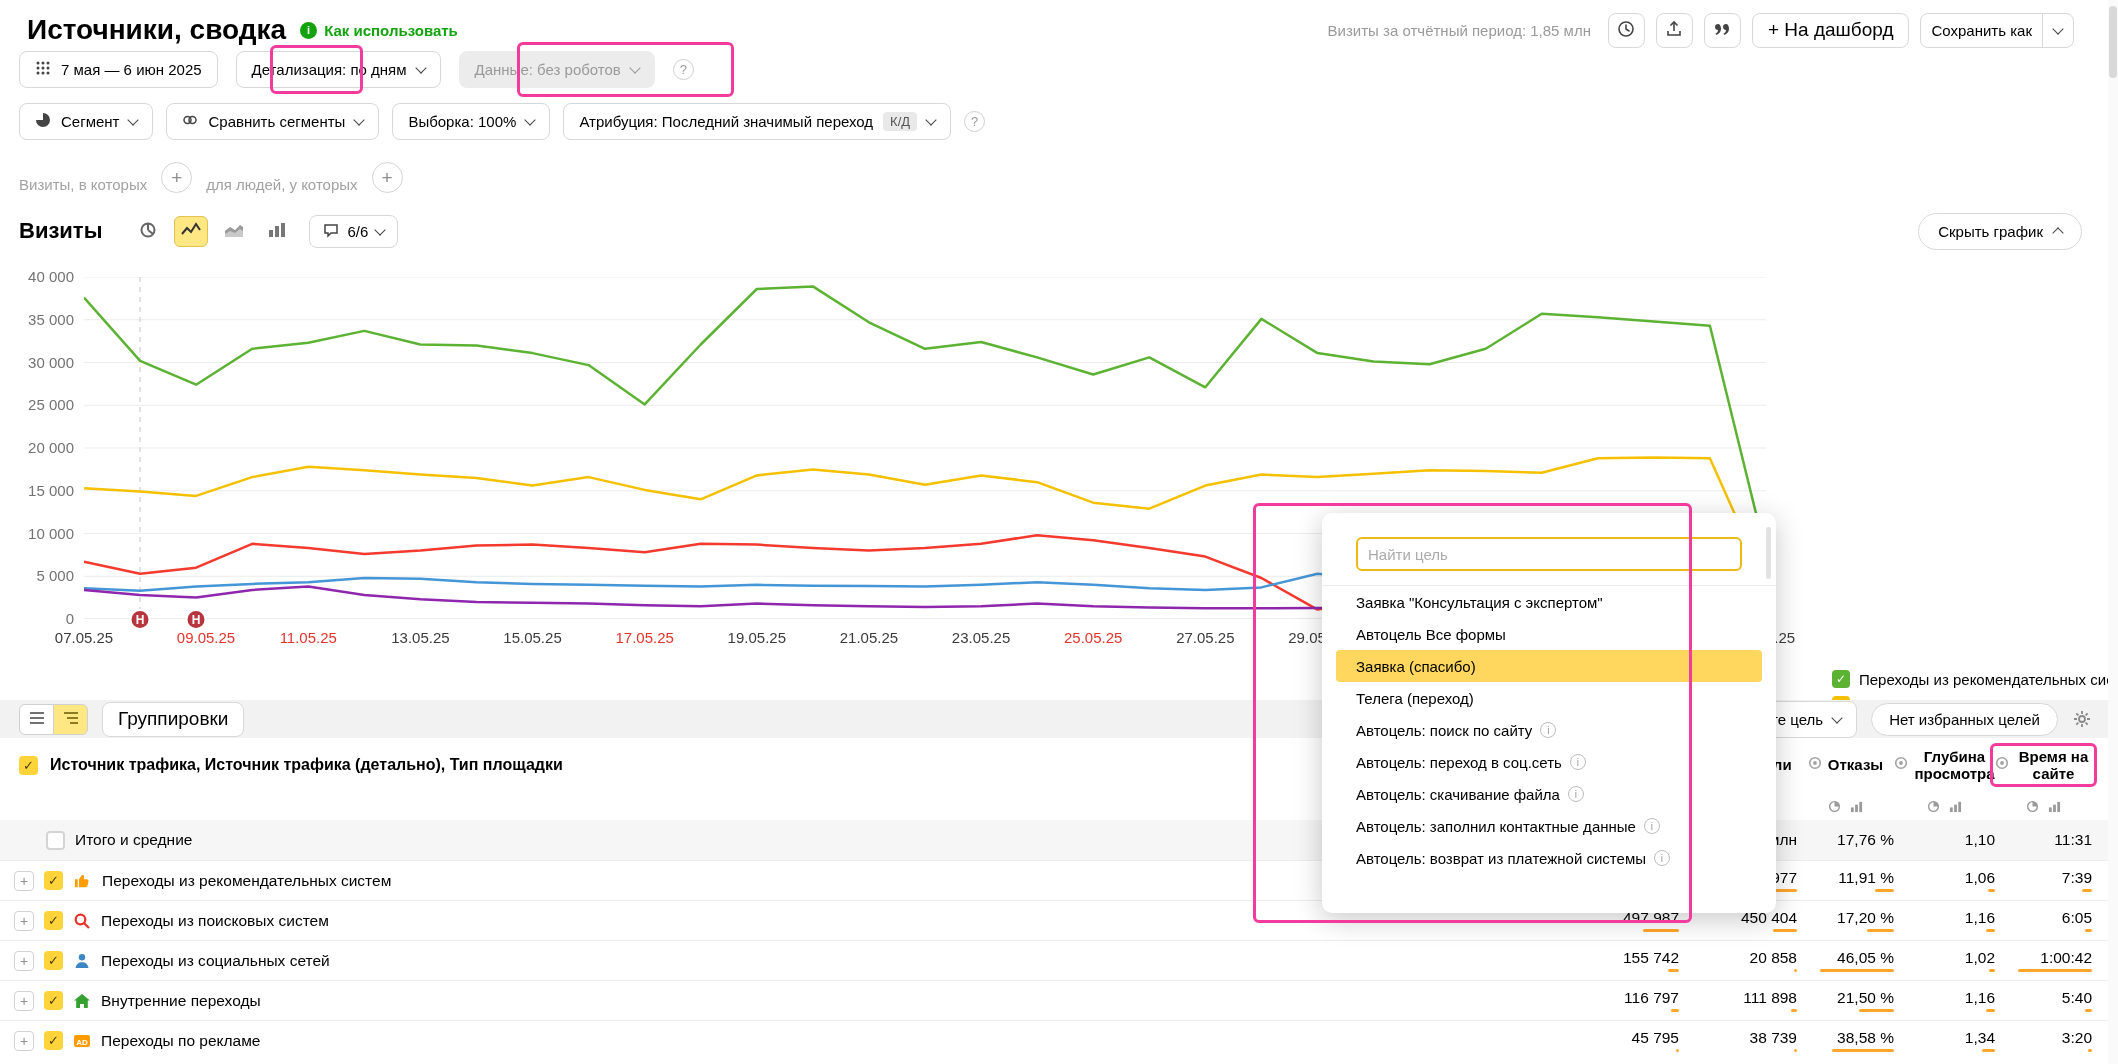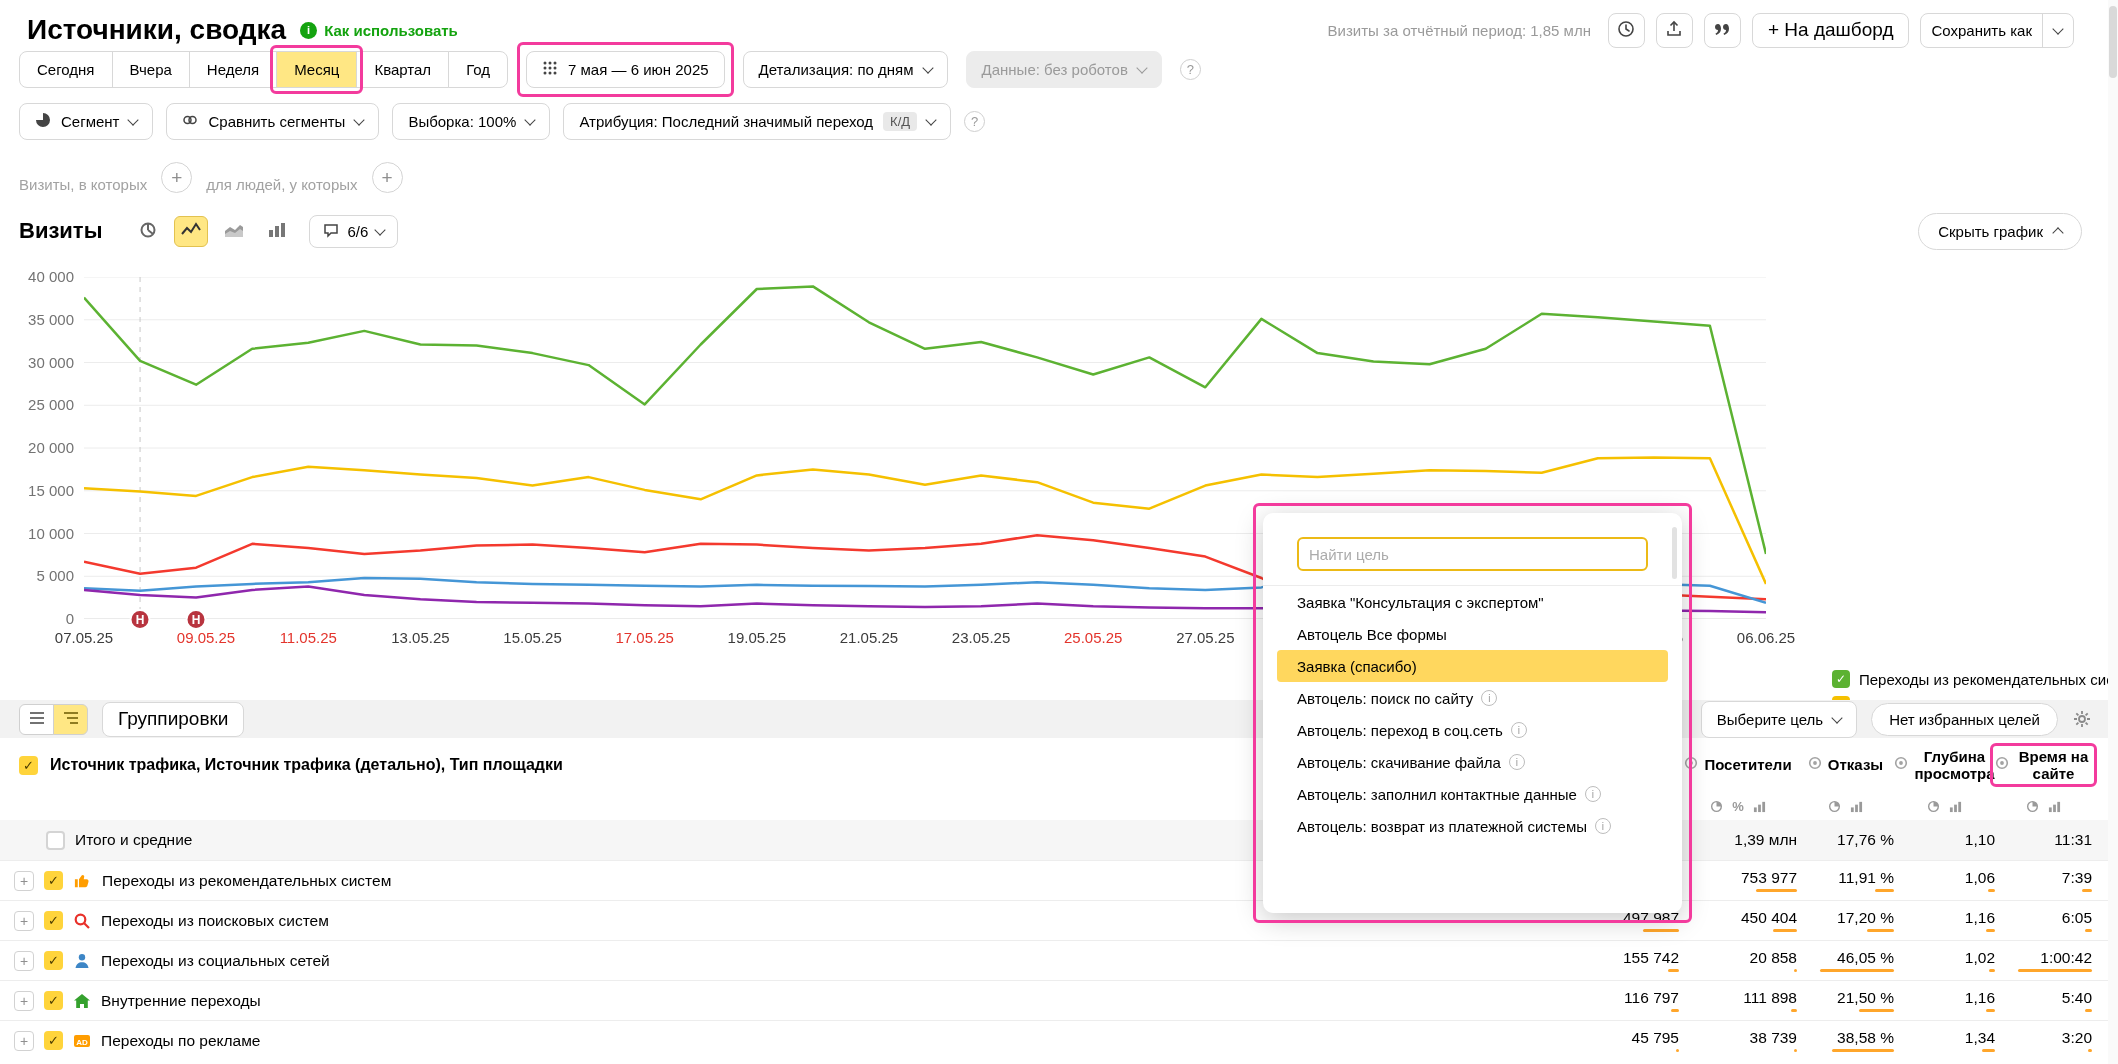"Сегодня" div.tabs { html: <div> <div>Сегодня</div> <div>Вчера</div> <div>Неделя</div> <div>Месяц</div> <div>Квартал</div> <div>Год</div> </div> -> none }
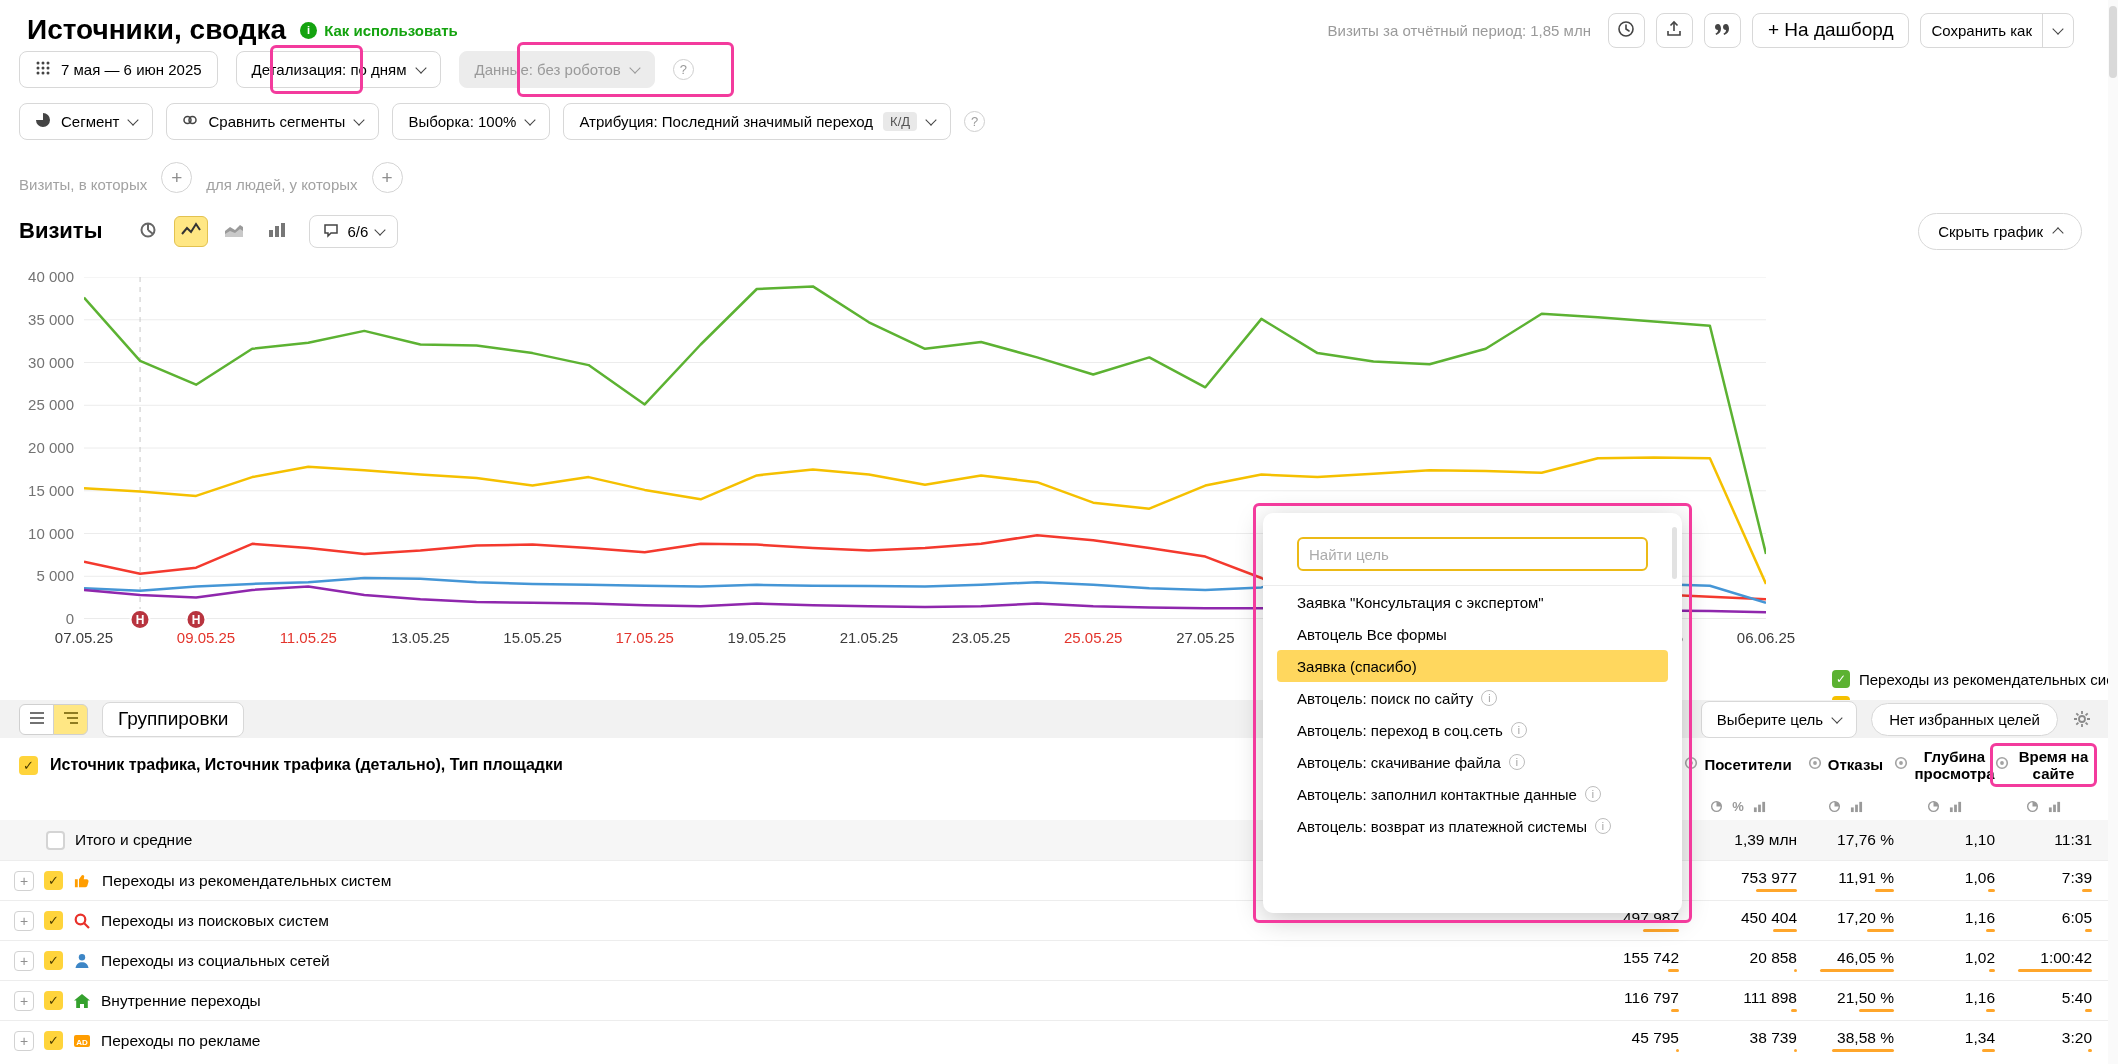"Найти цель" .popup { left: 1263px -> 1322px; width: 419px -> 454px }
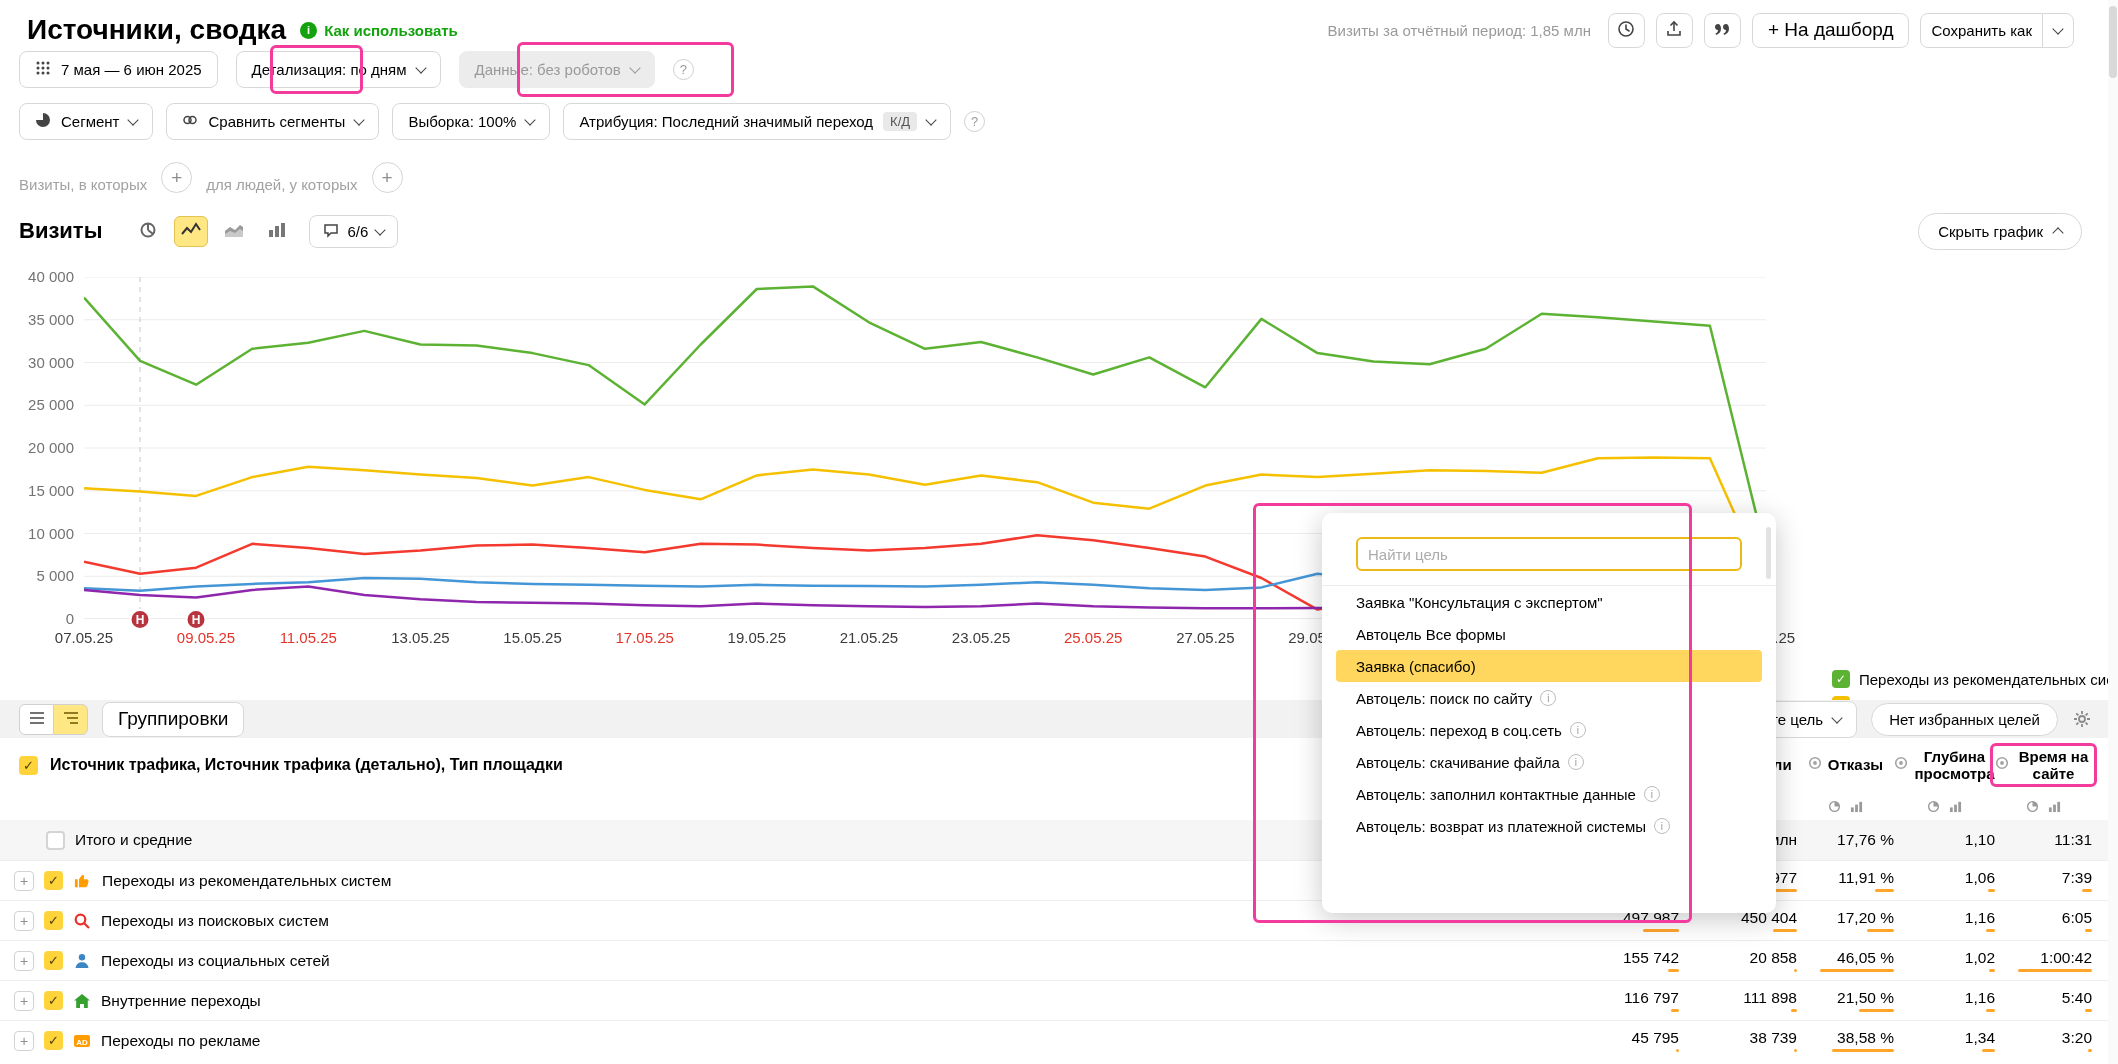"Телега (переход)" div.p-item { html: none -> <div> <span>Телега (переход)</span> </div> }
